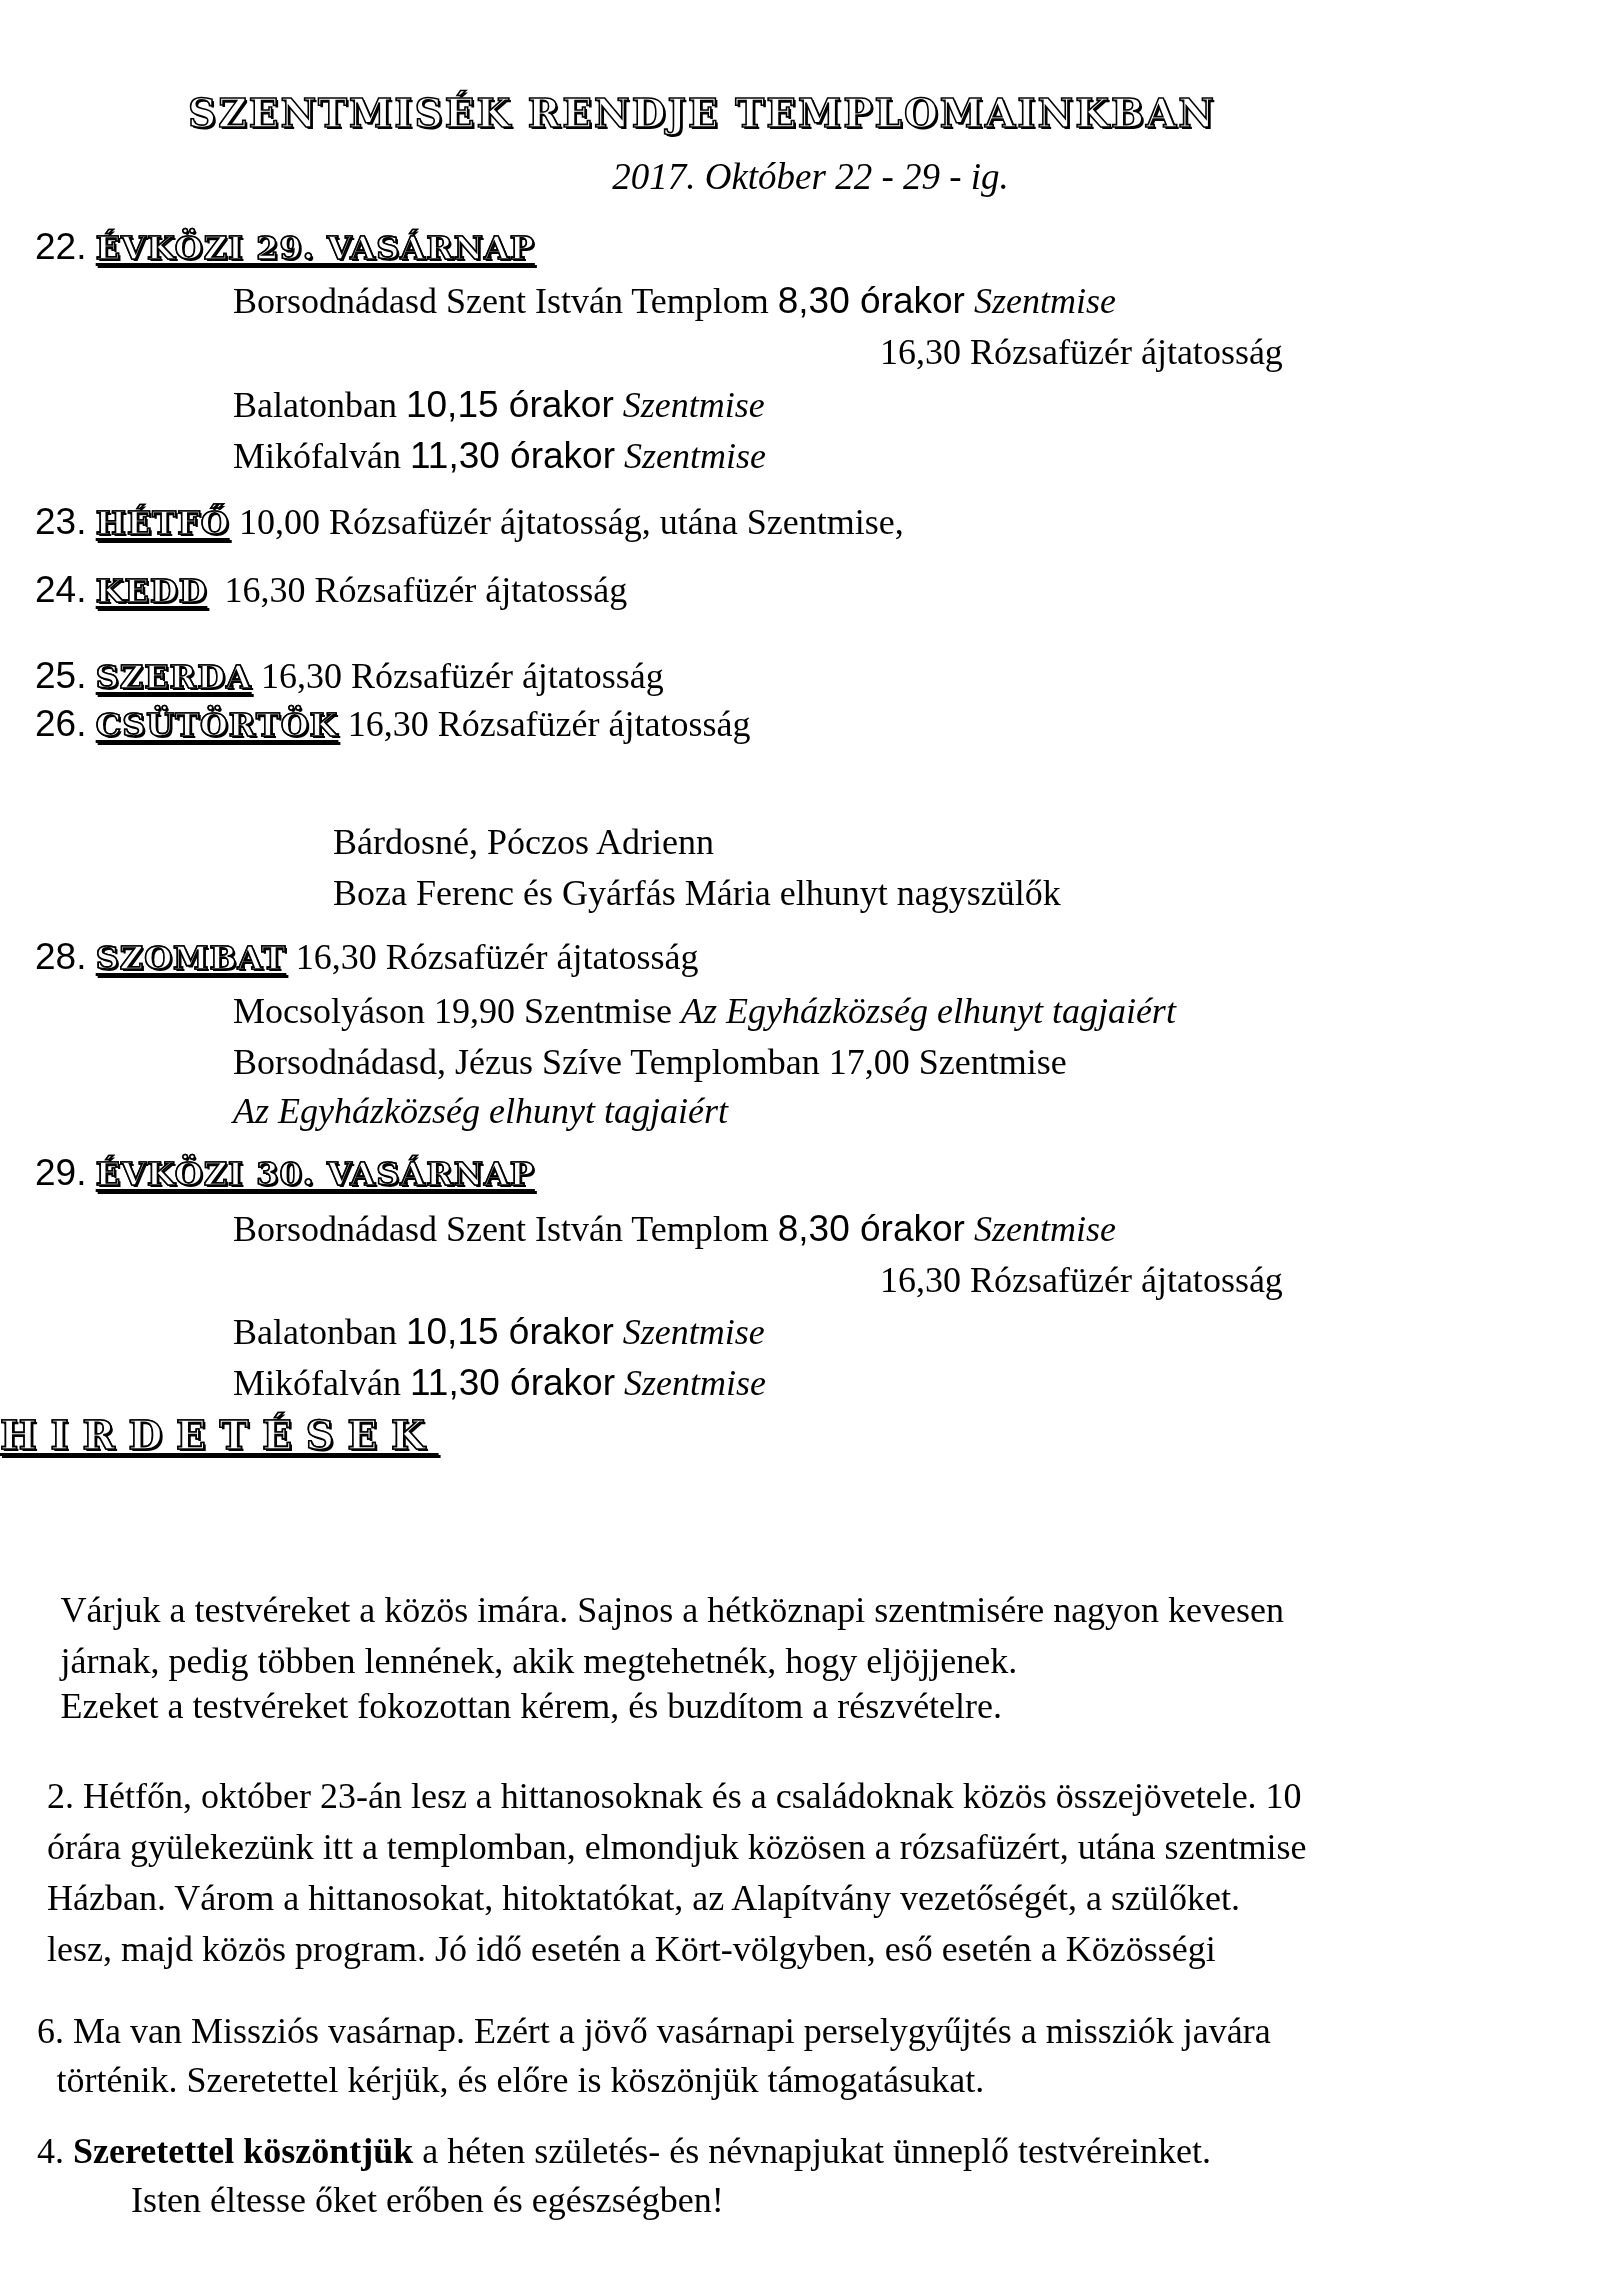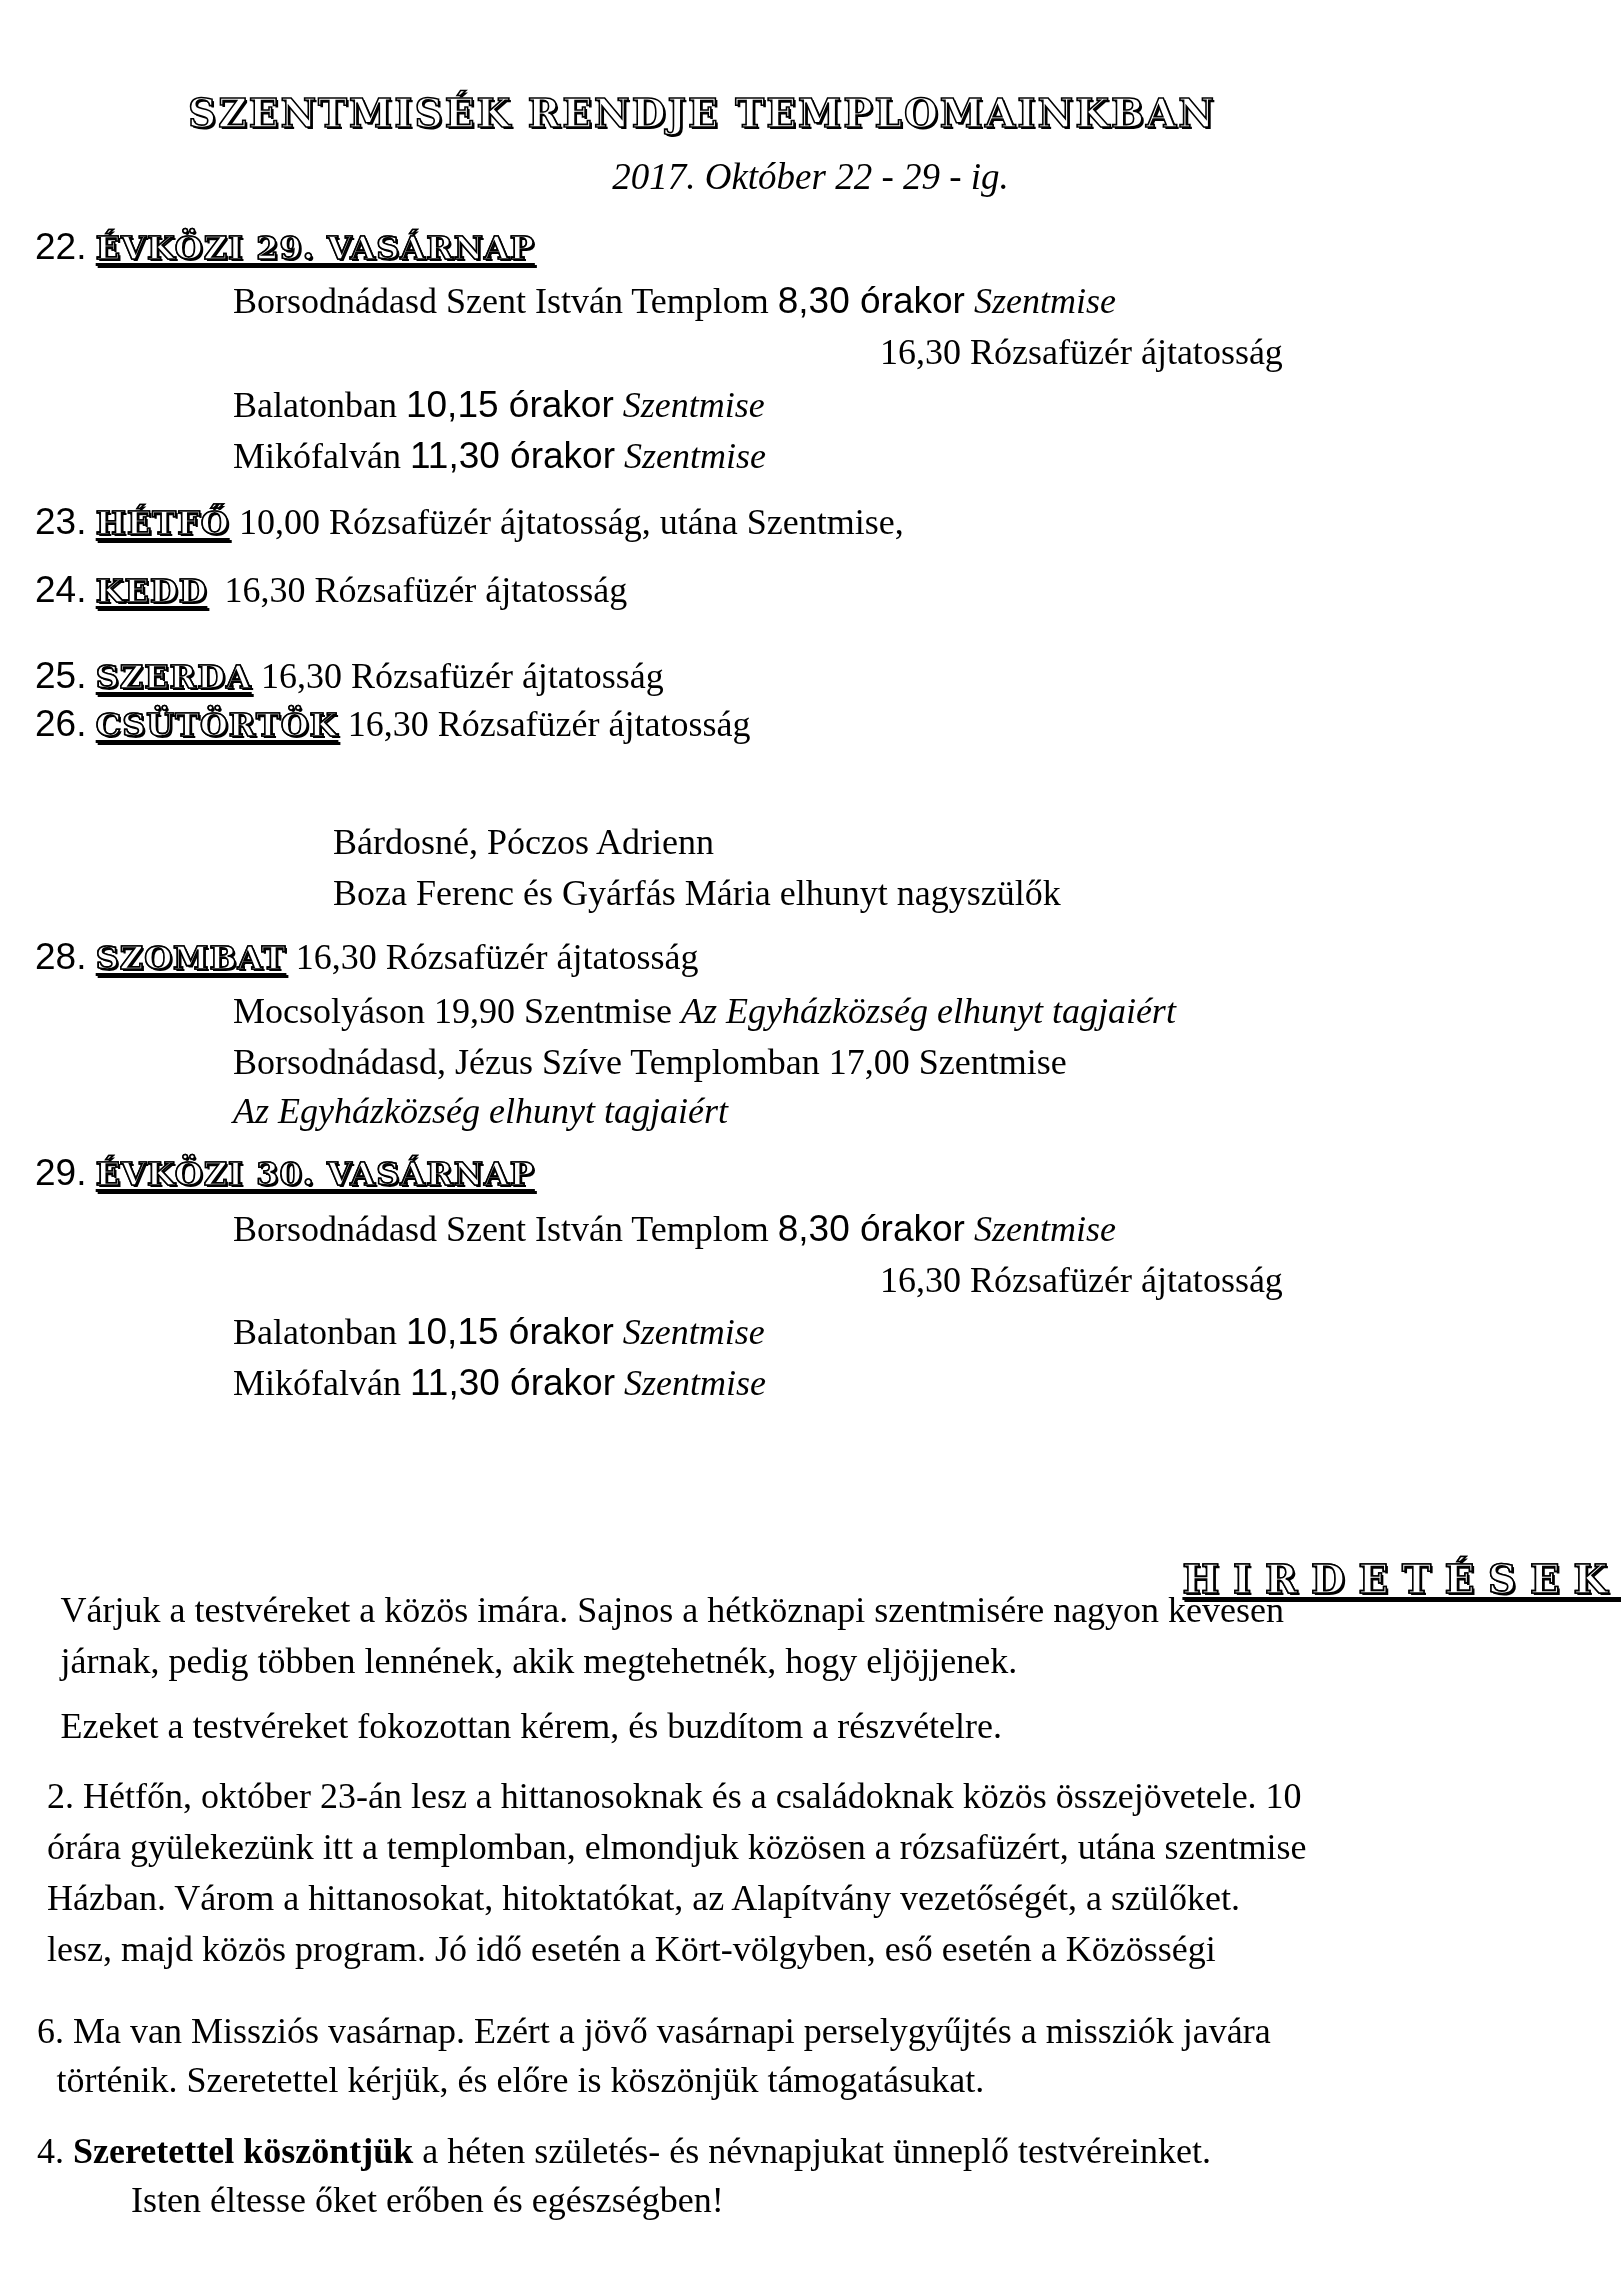"HIRDETÉSEK" #ads-title { text-align: right -> left; top: 1556px -> 1412px }
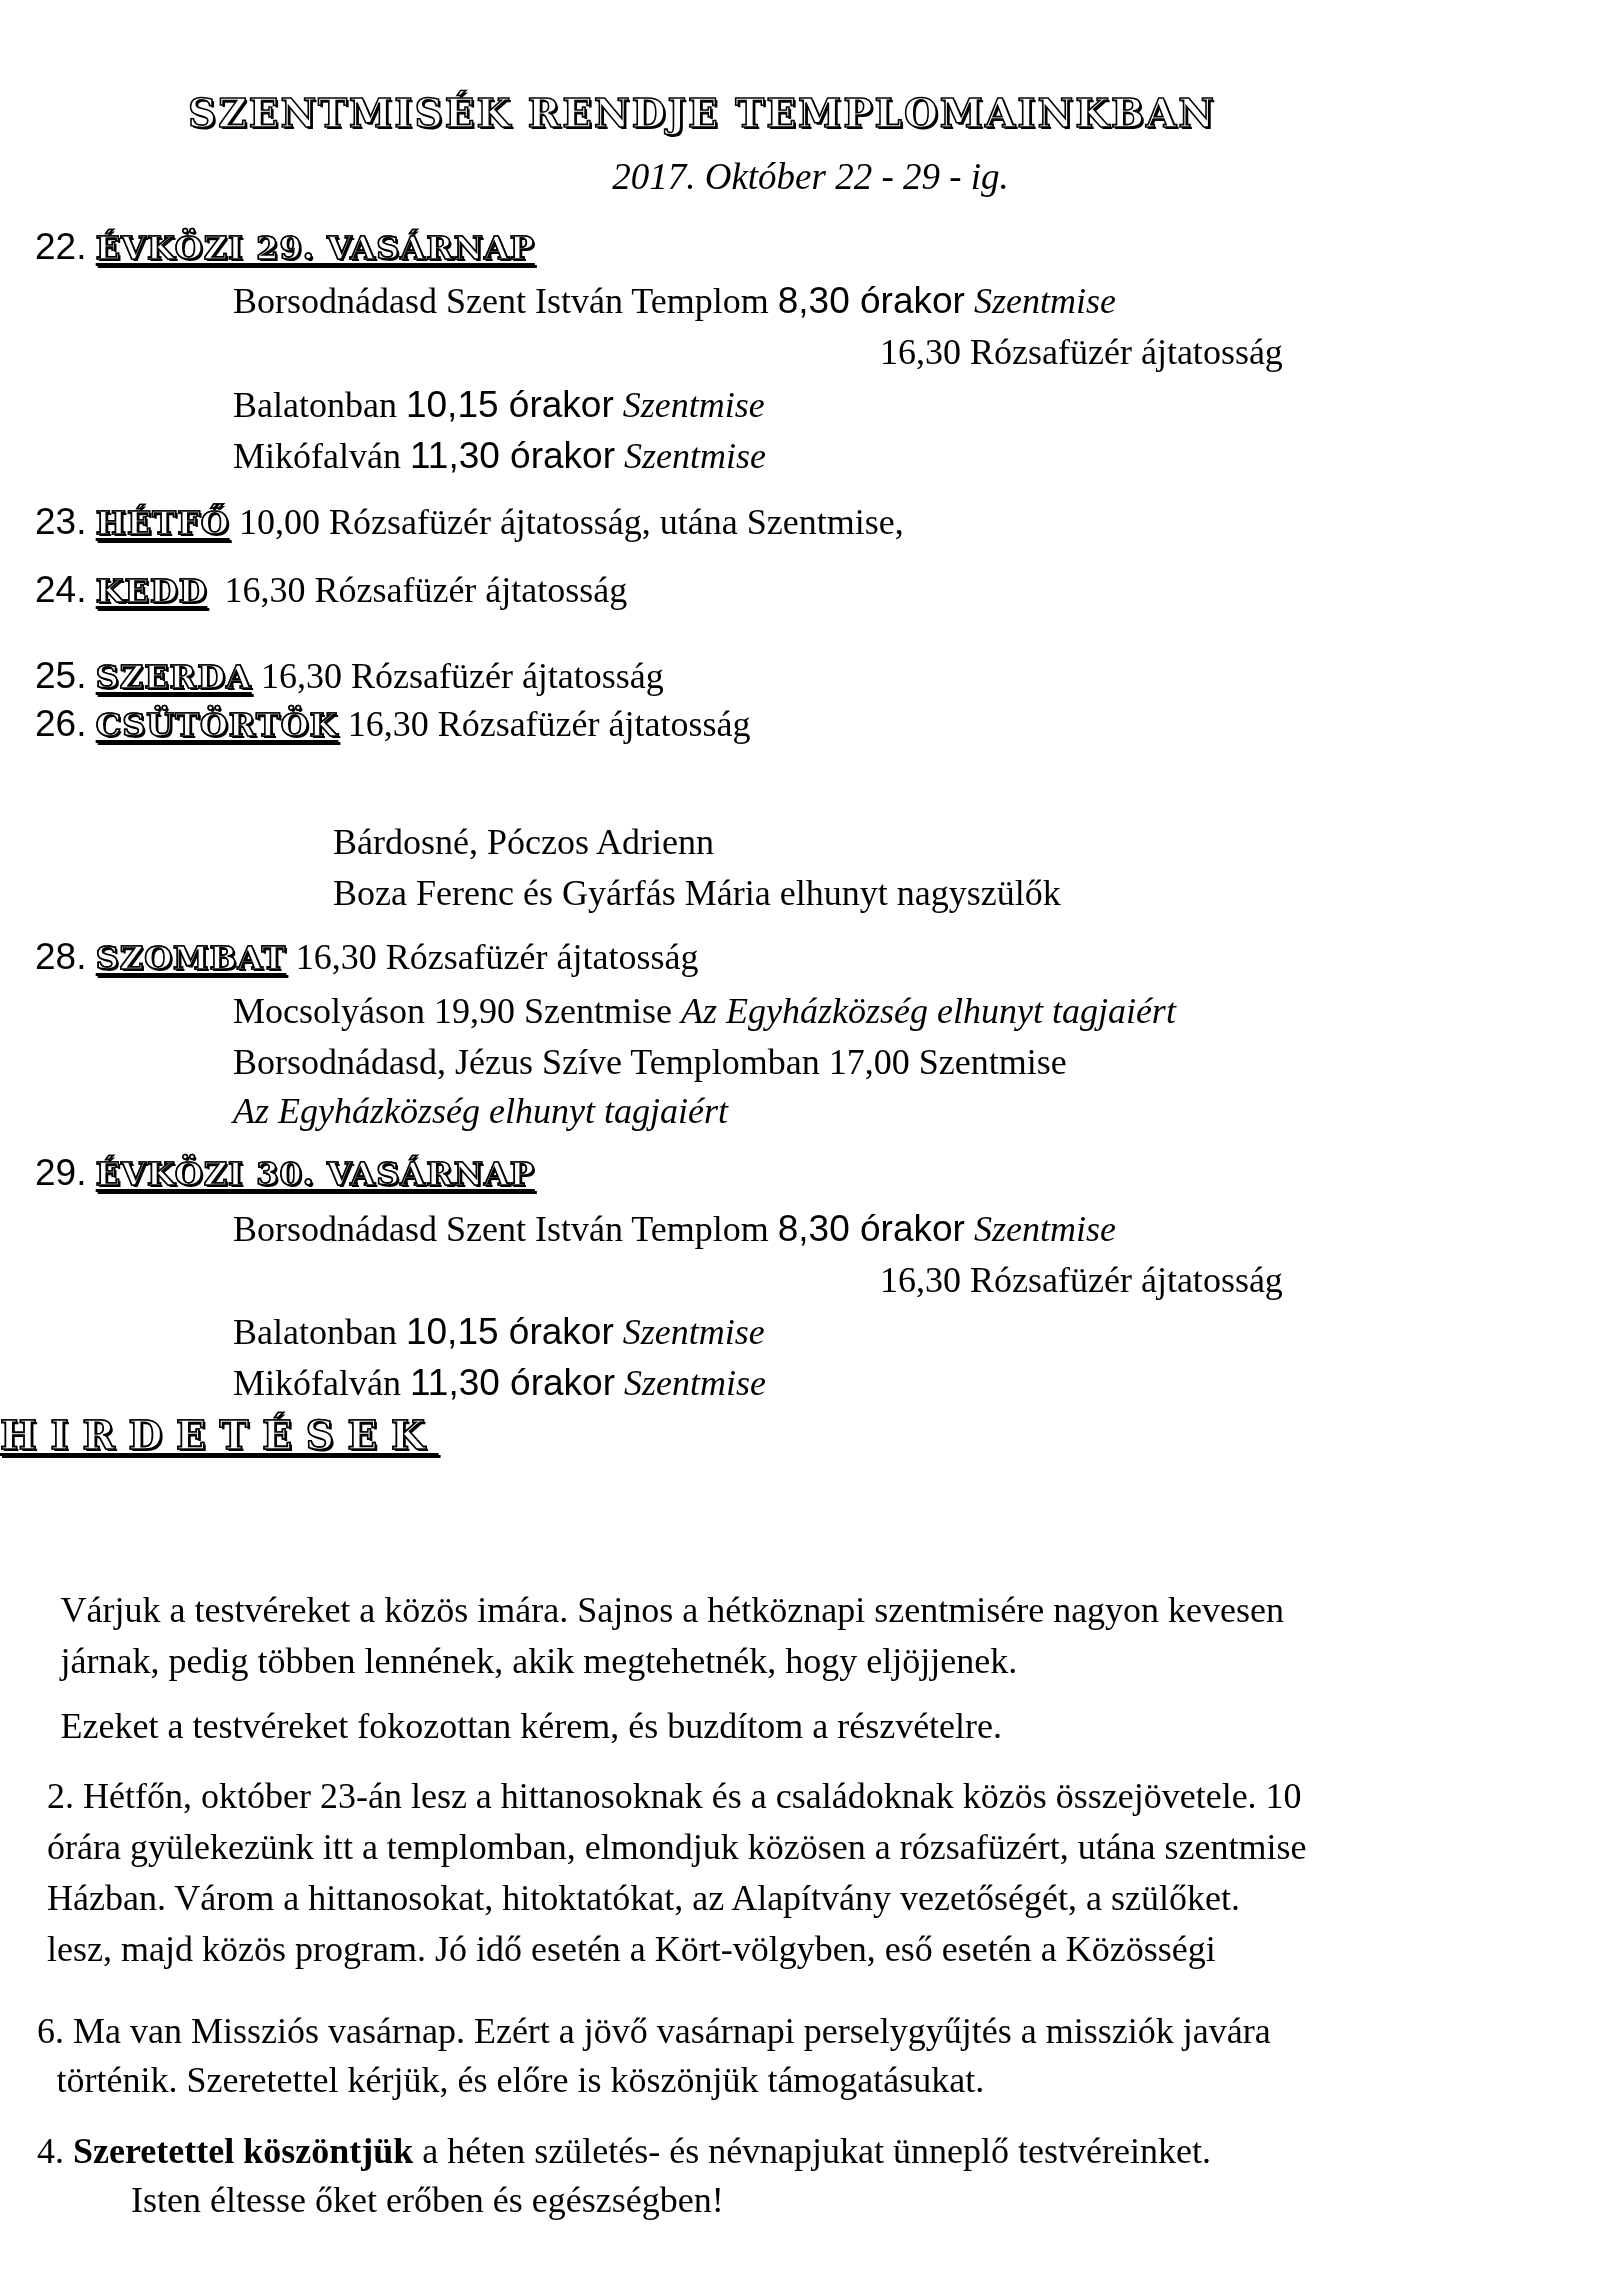"Ezeket a testvéreket fokozottan kérem," div { margin-top: 20px -> 0 }
